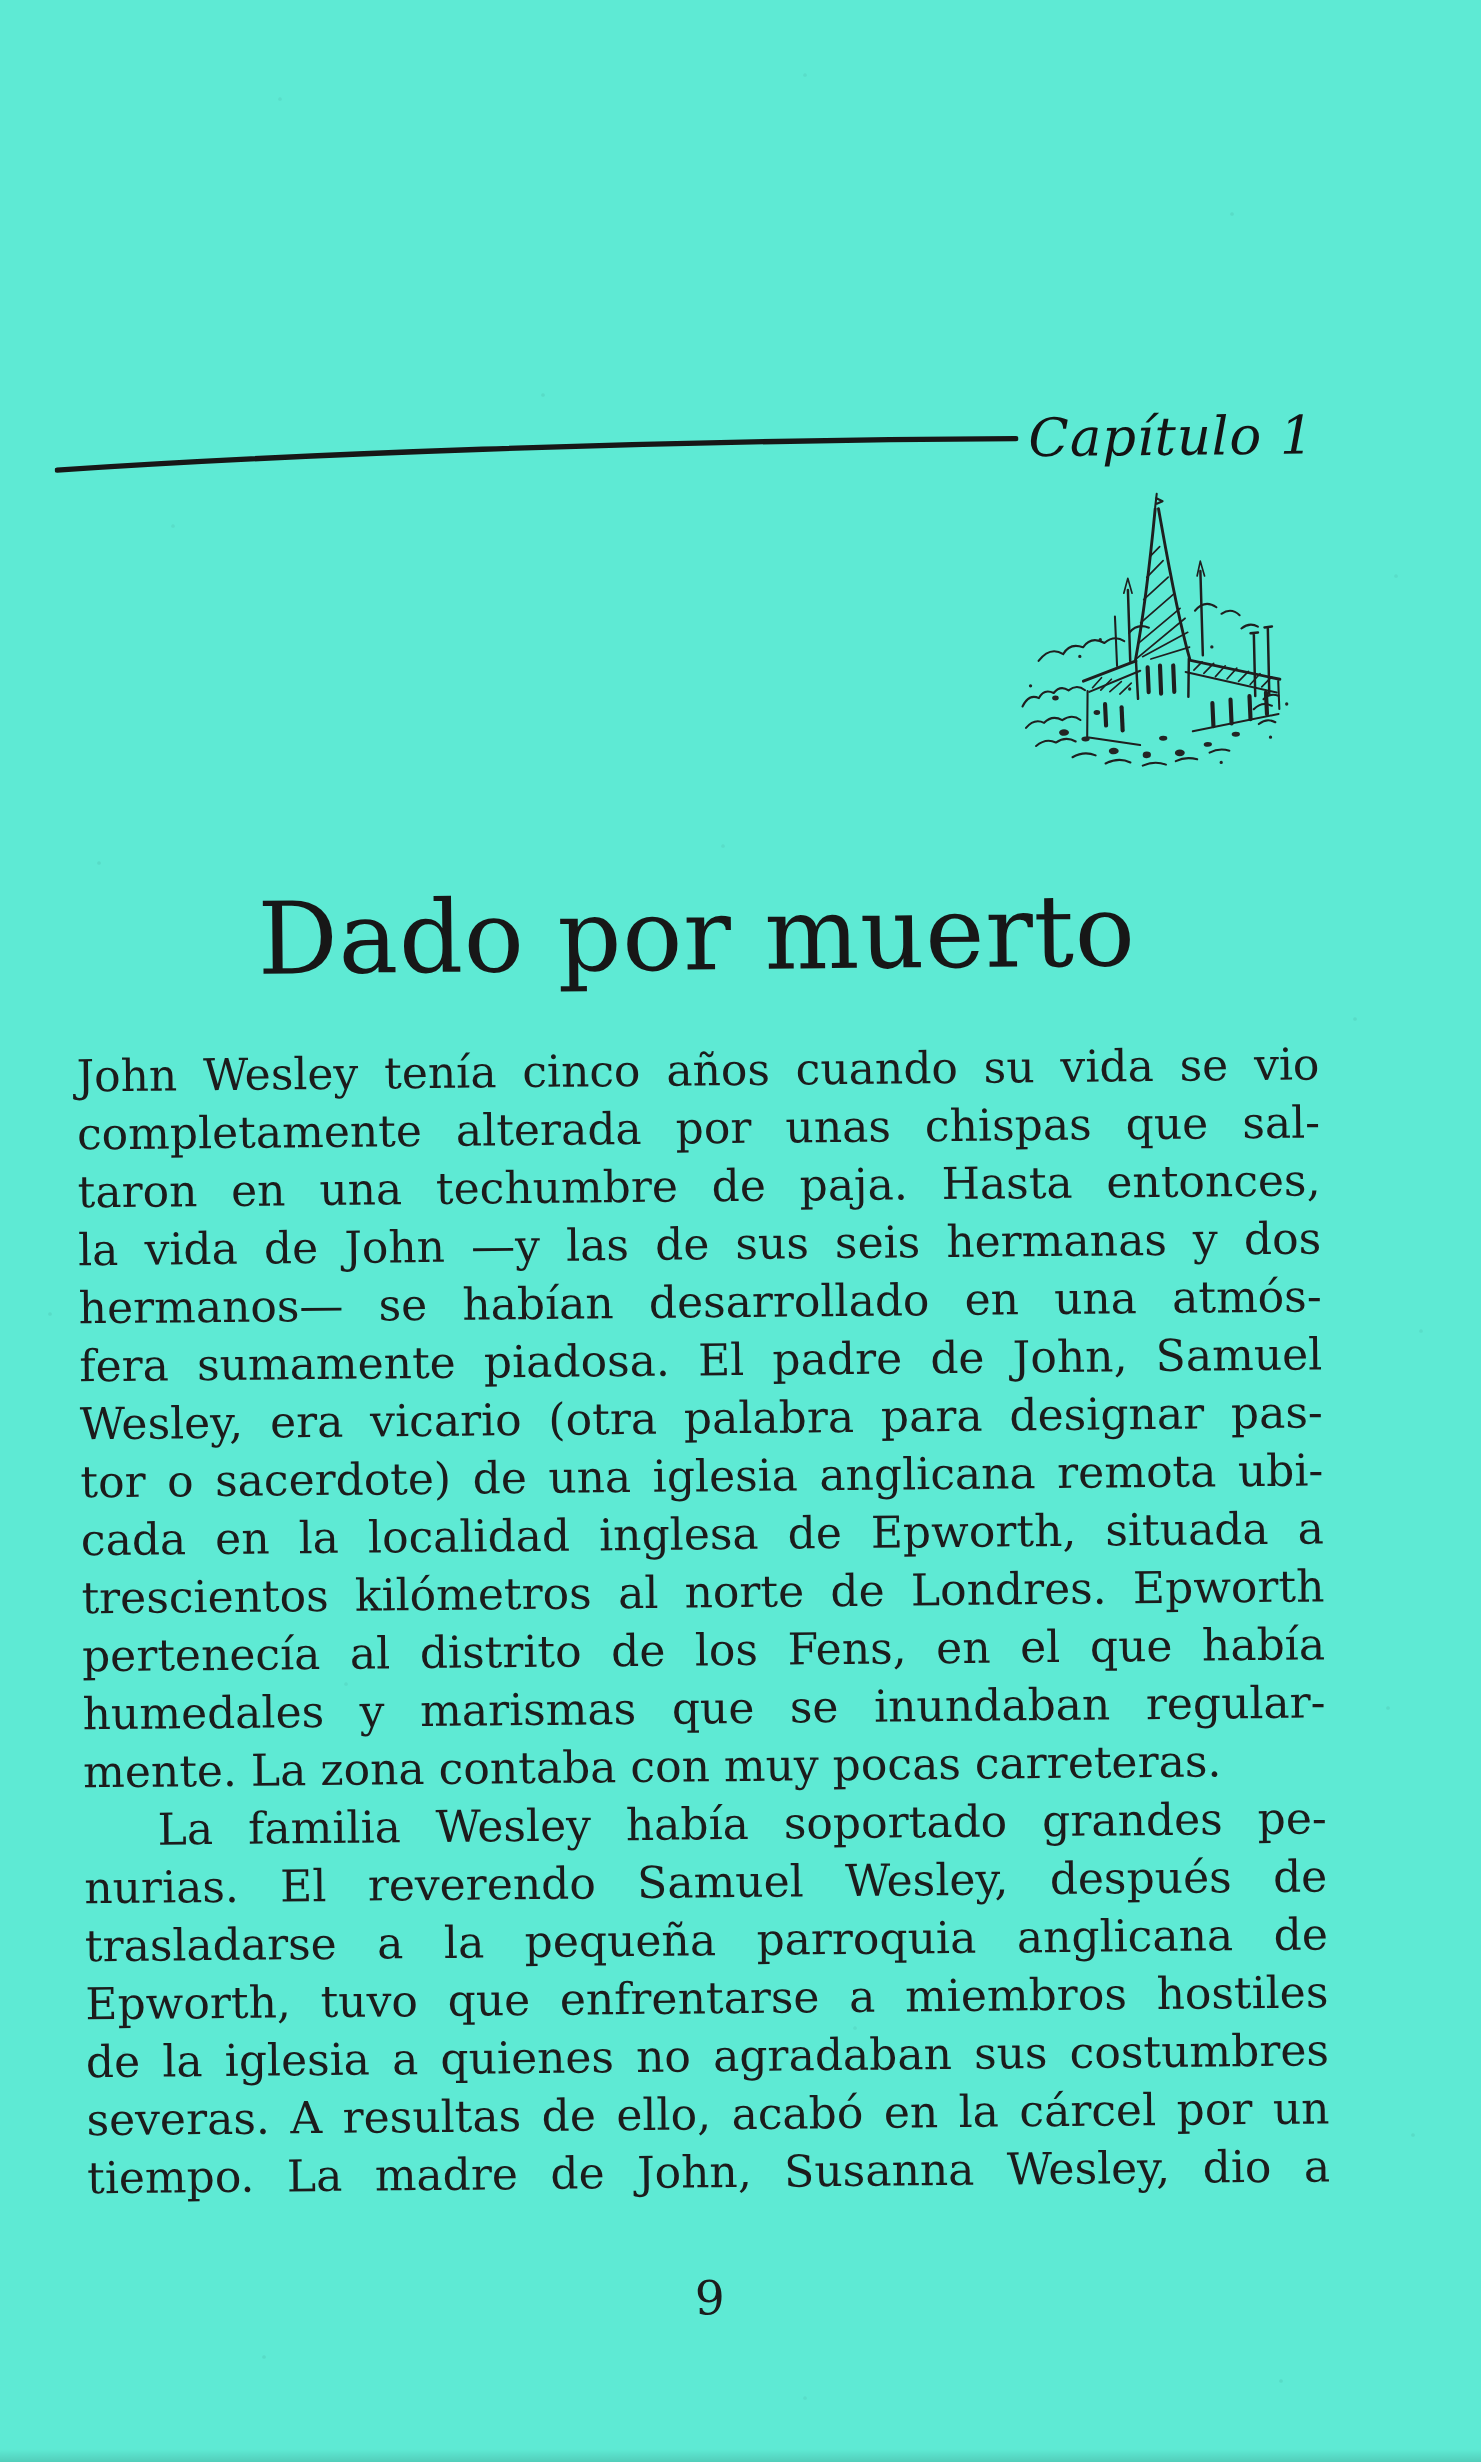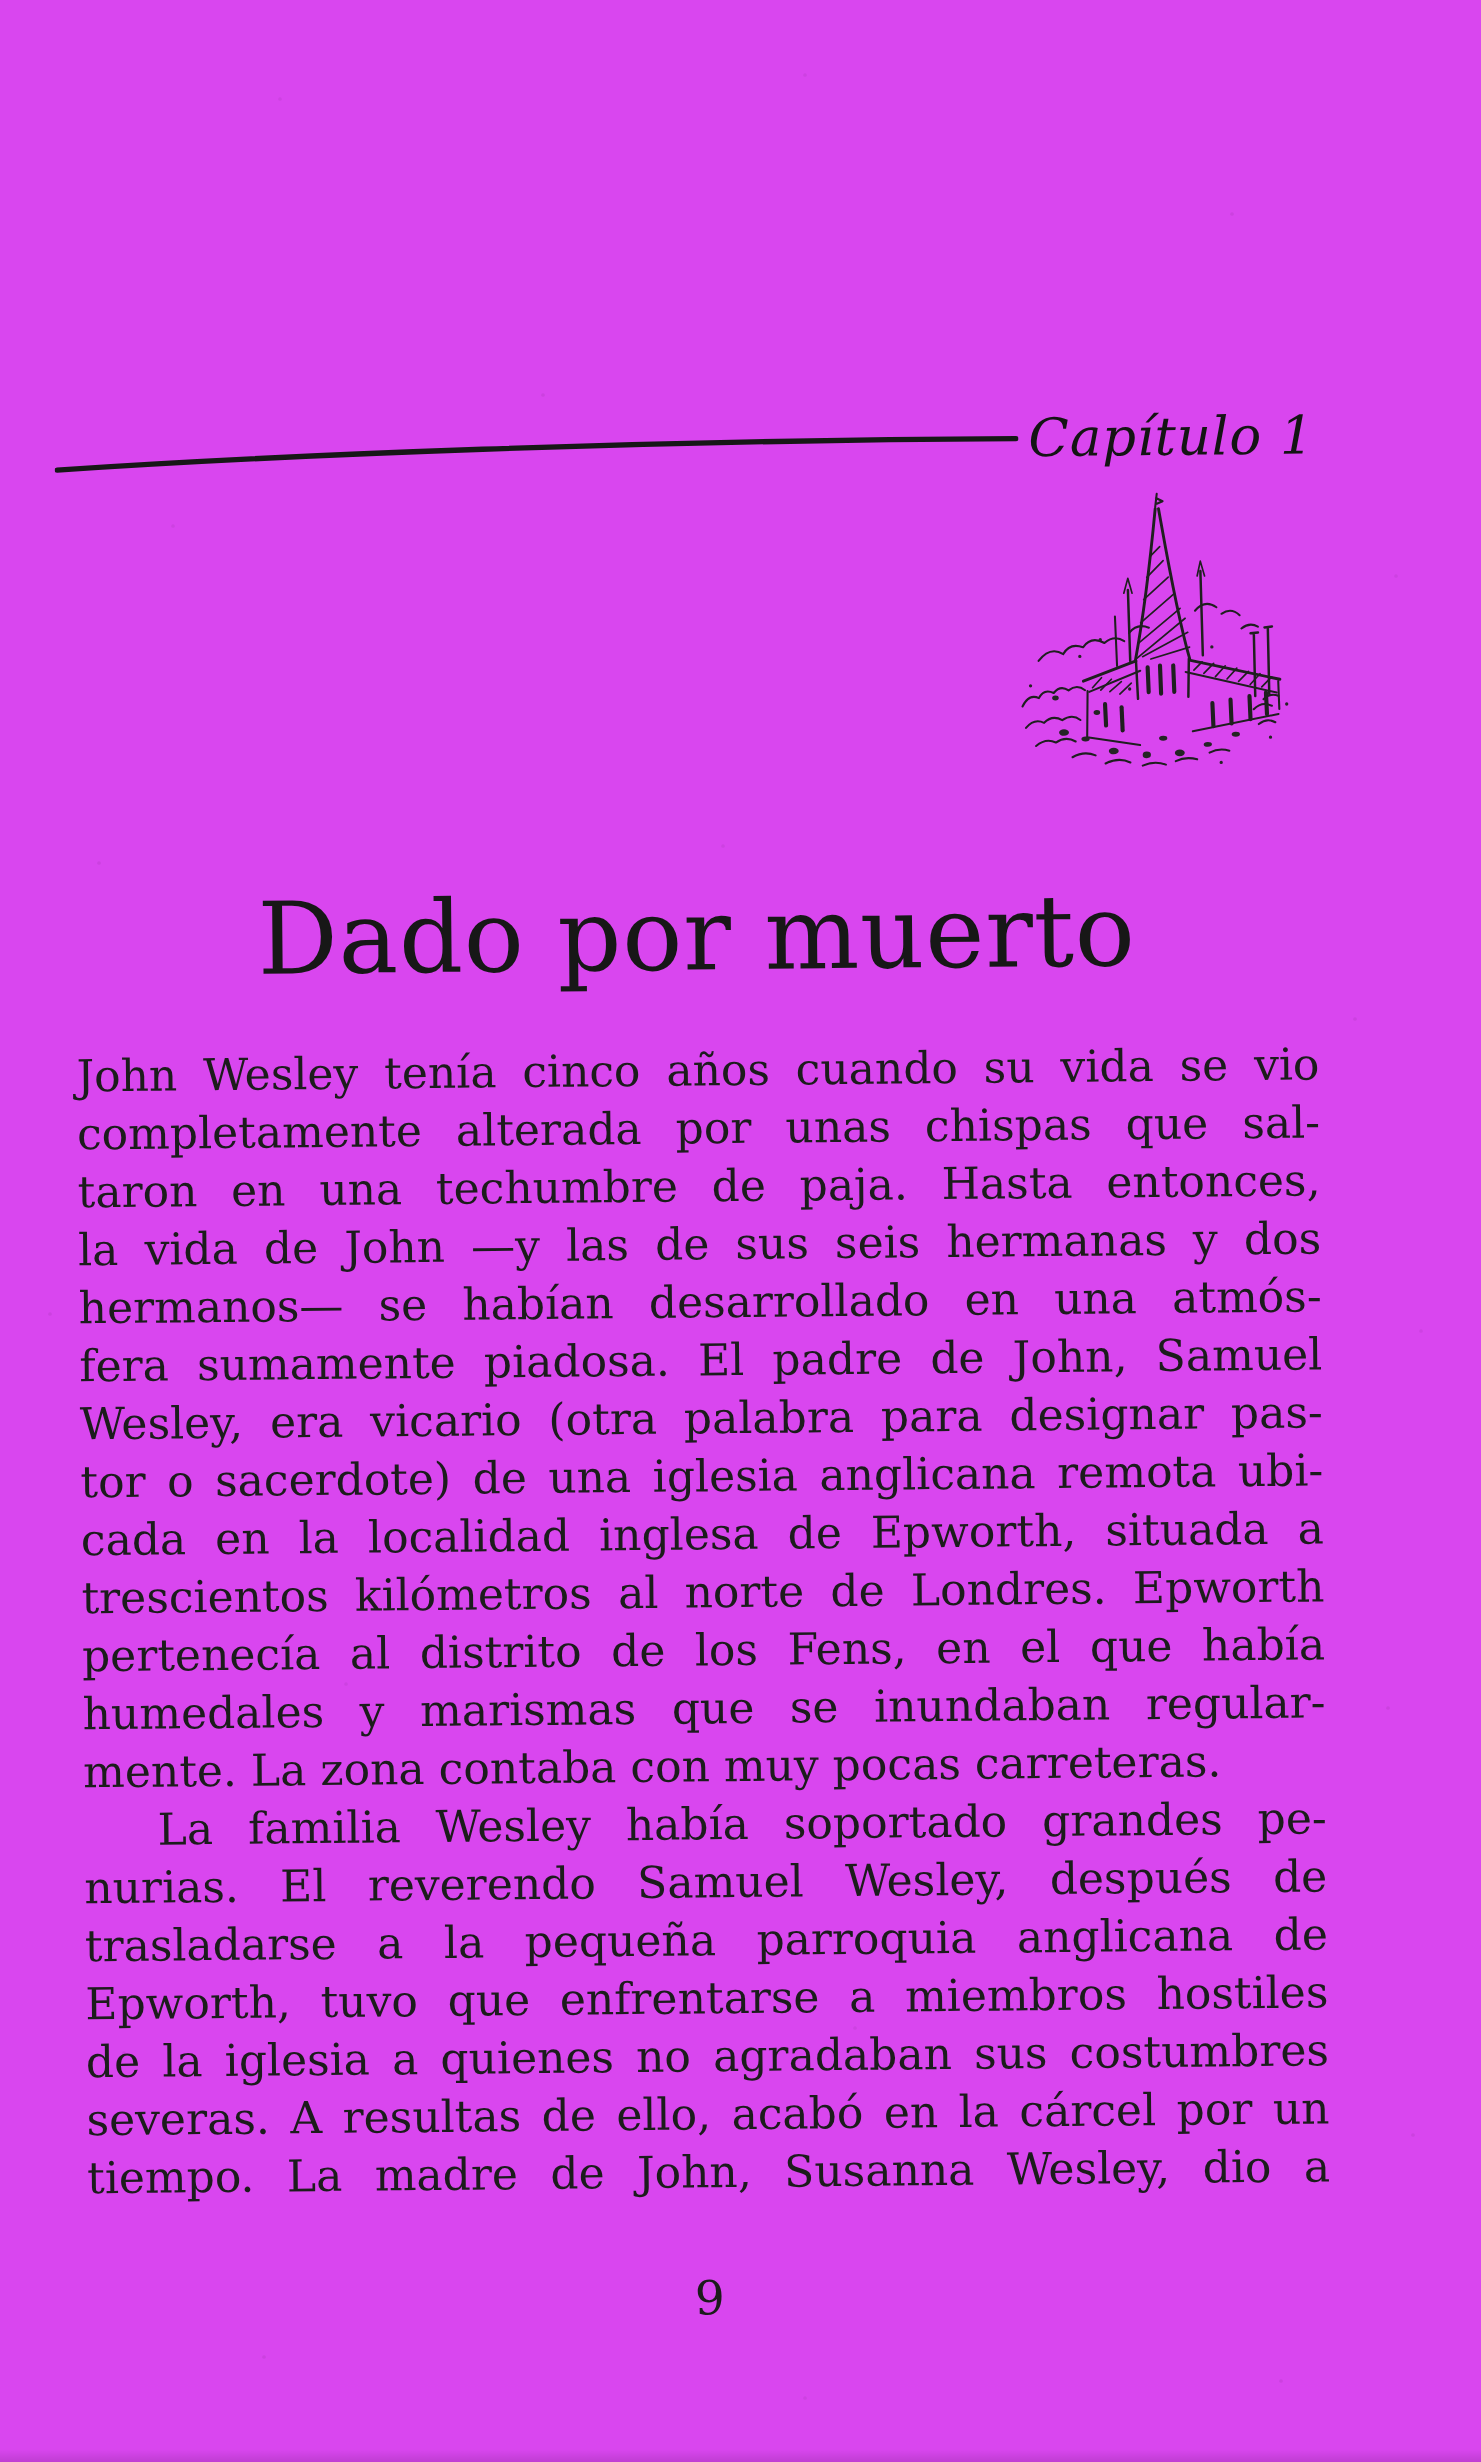"Capítulo 1" .page { background: #d946ef -> #5eead4 }
